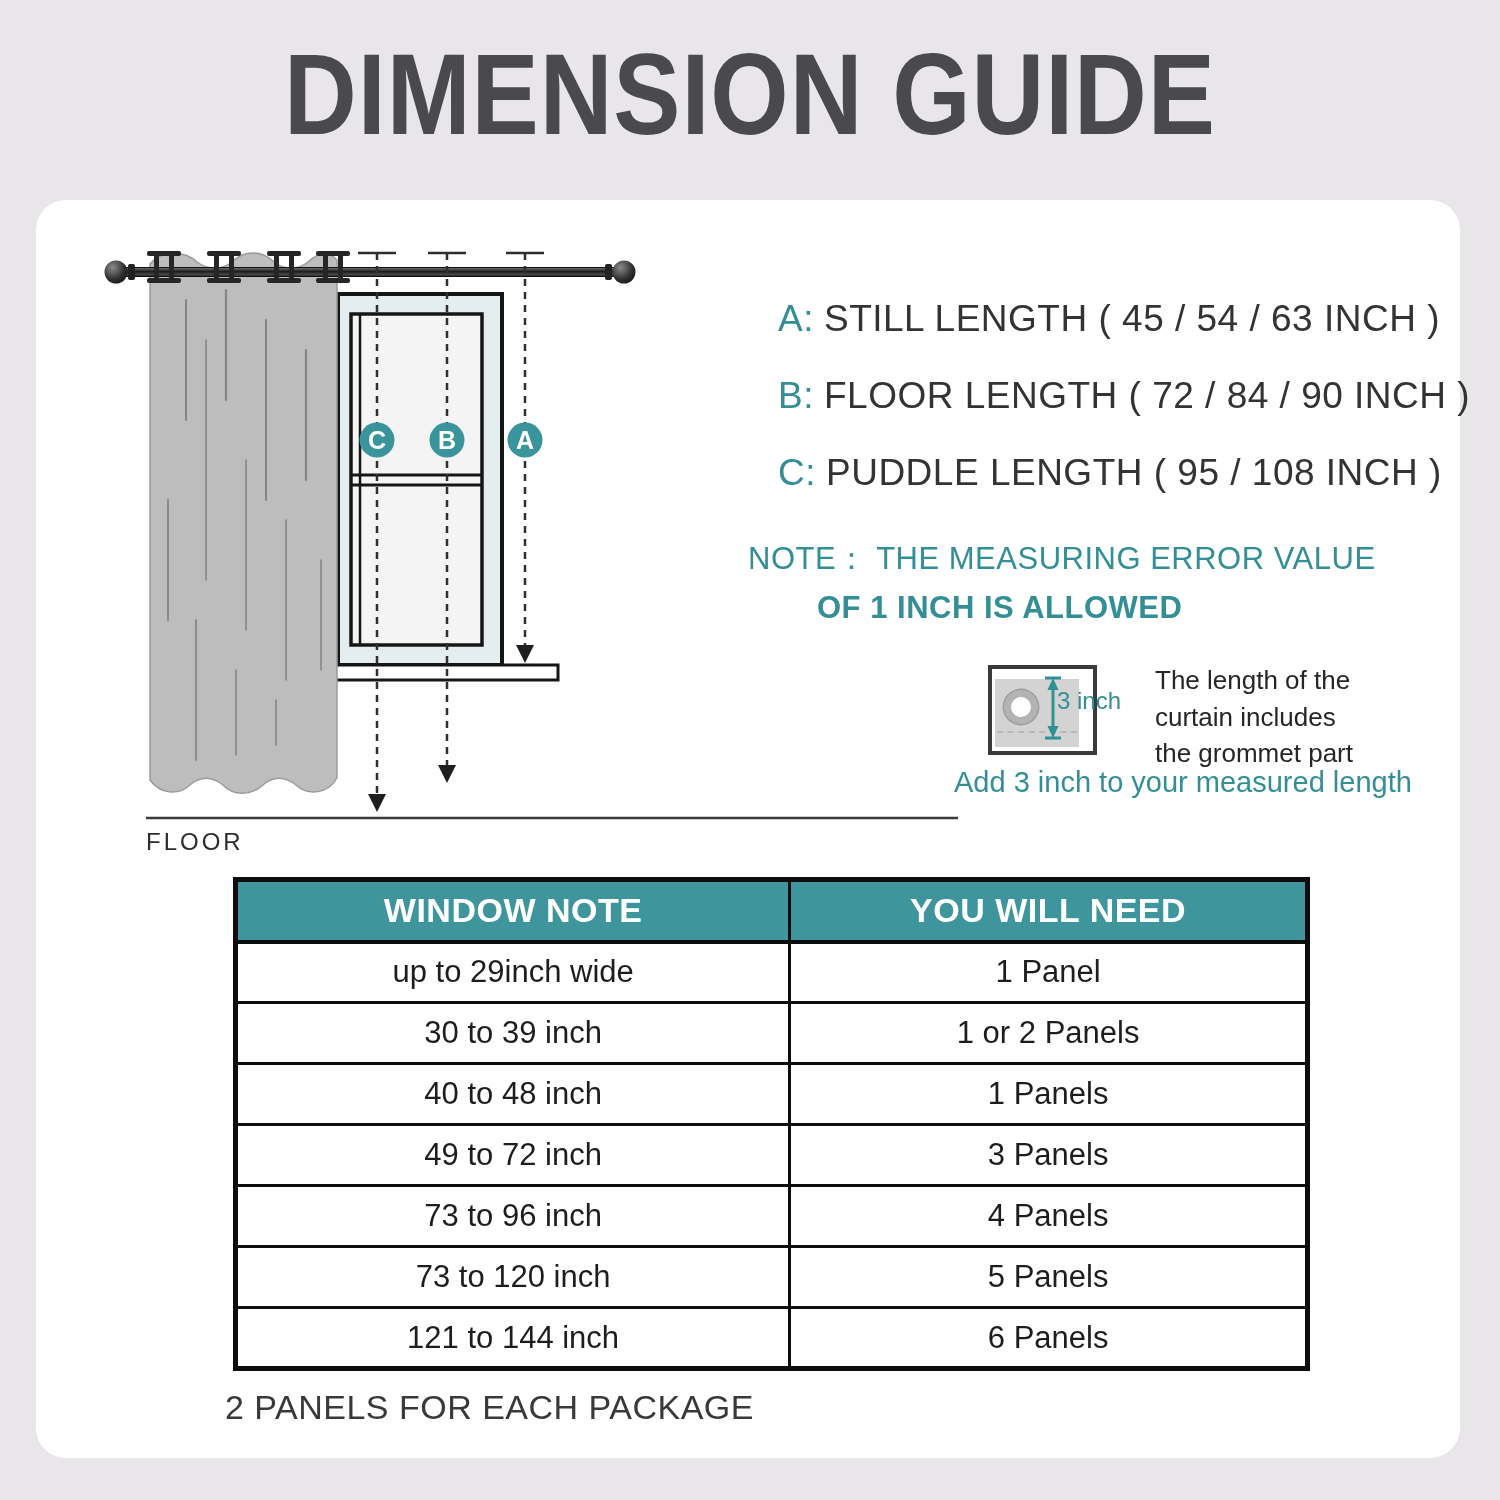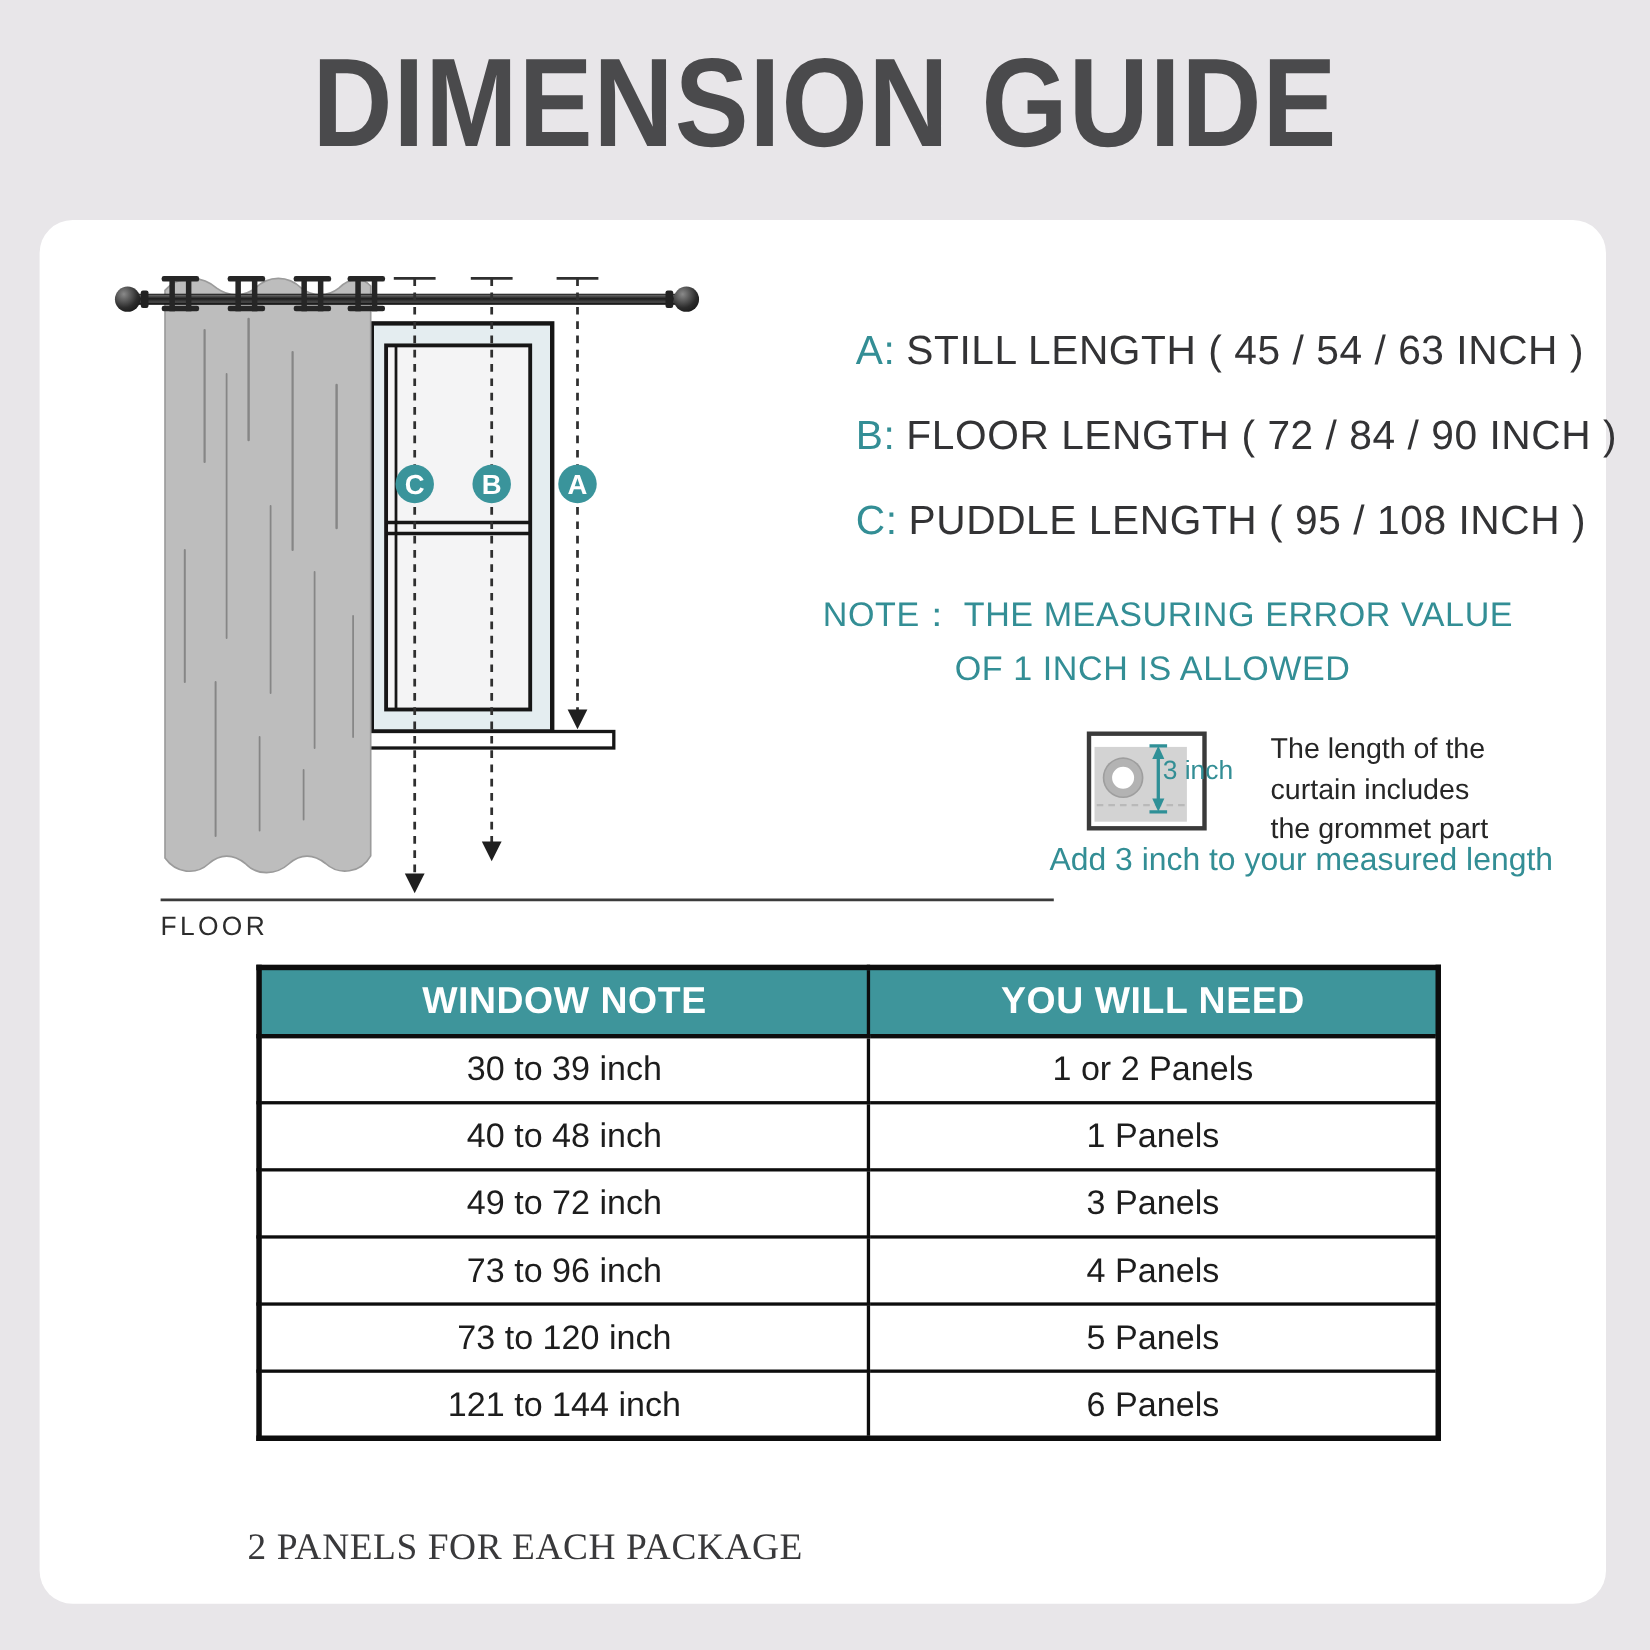"OF 1 INCH IS ALLOWED" .note .l2 { font-weight: none -> bold; margin-left: 120px -> 69px }
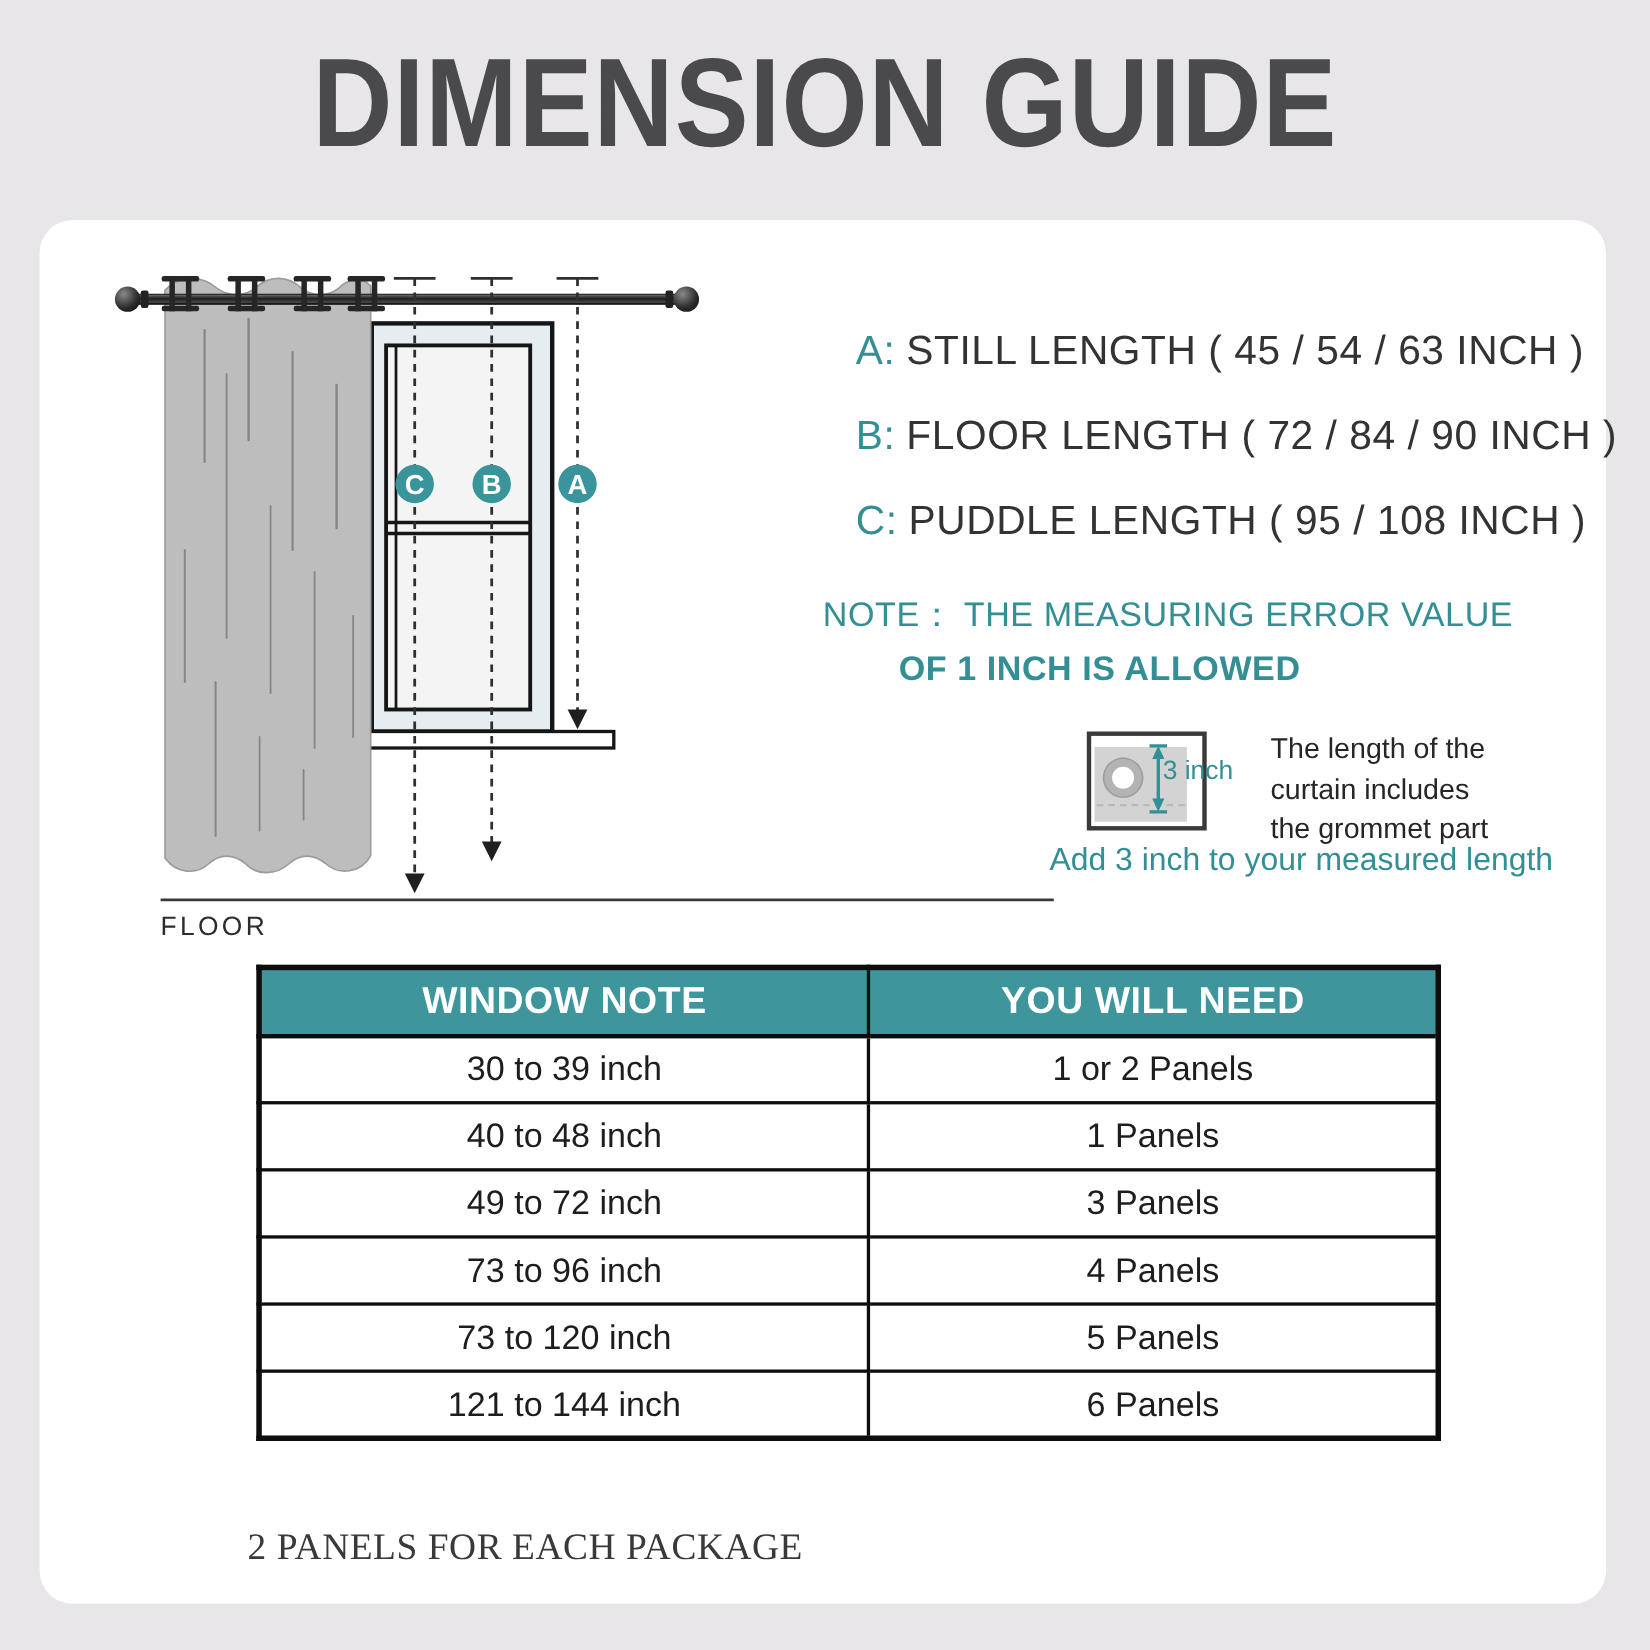"up to 29inch wide" tr { html: none -> <tr> <td>up to 29inch wide</td> <td>1 Panel</td> </tr> }
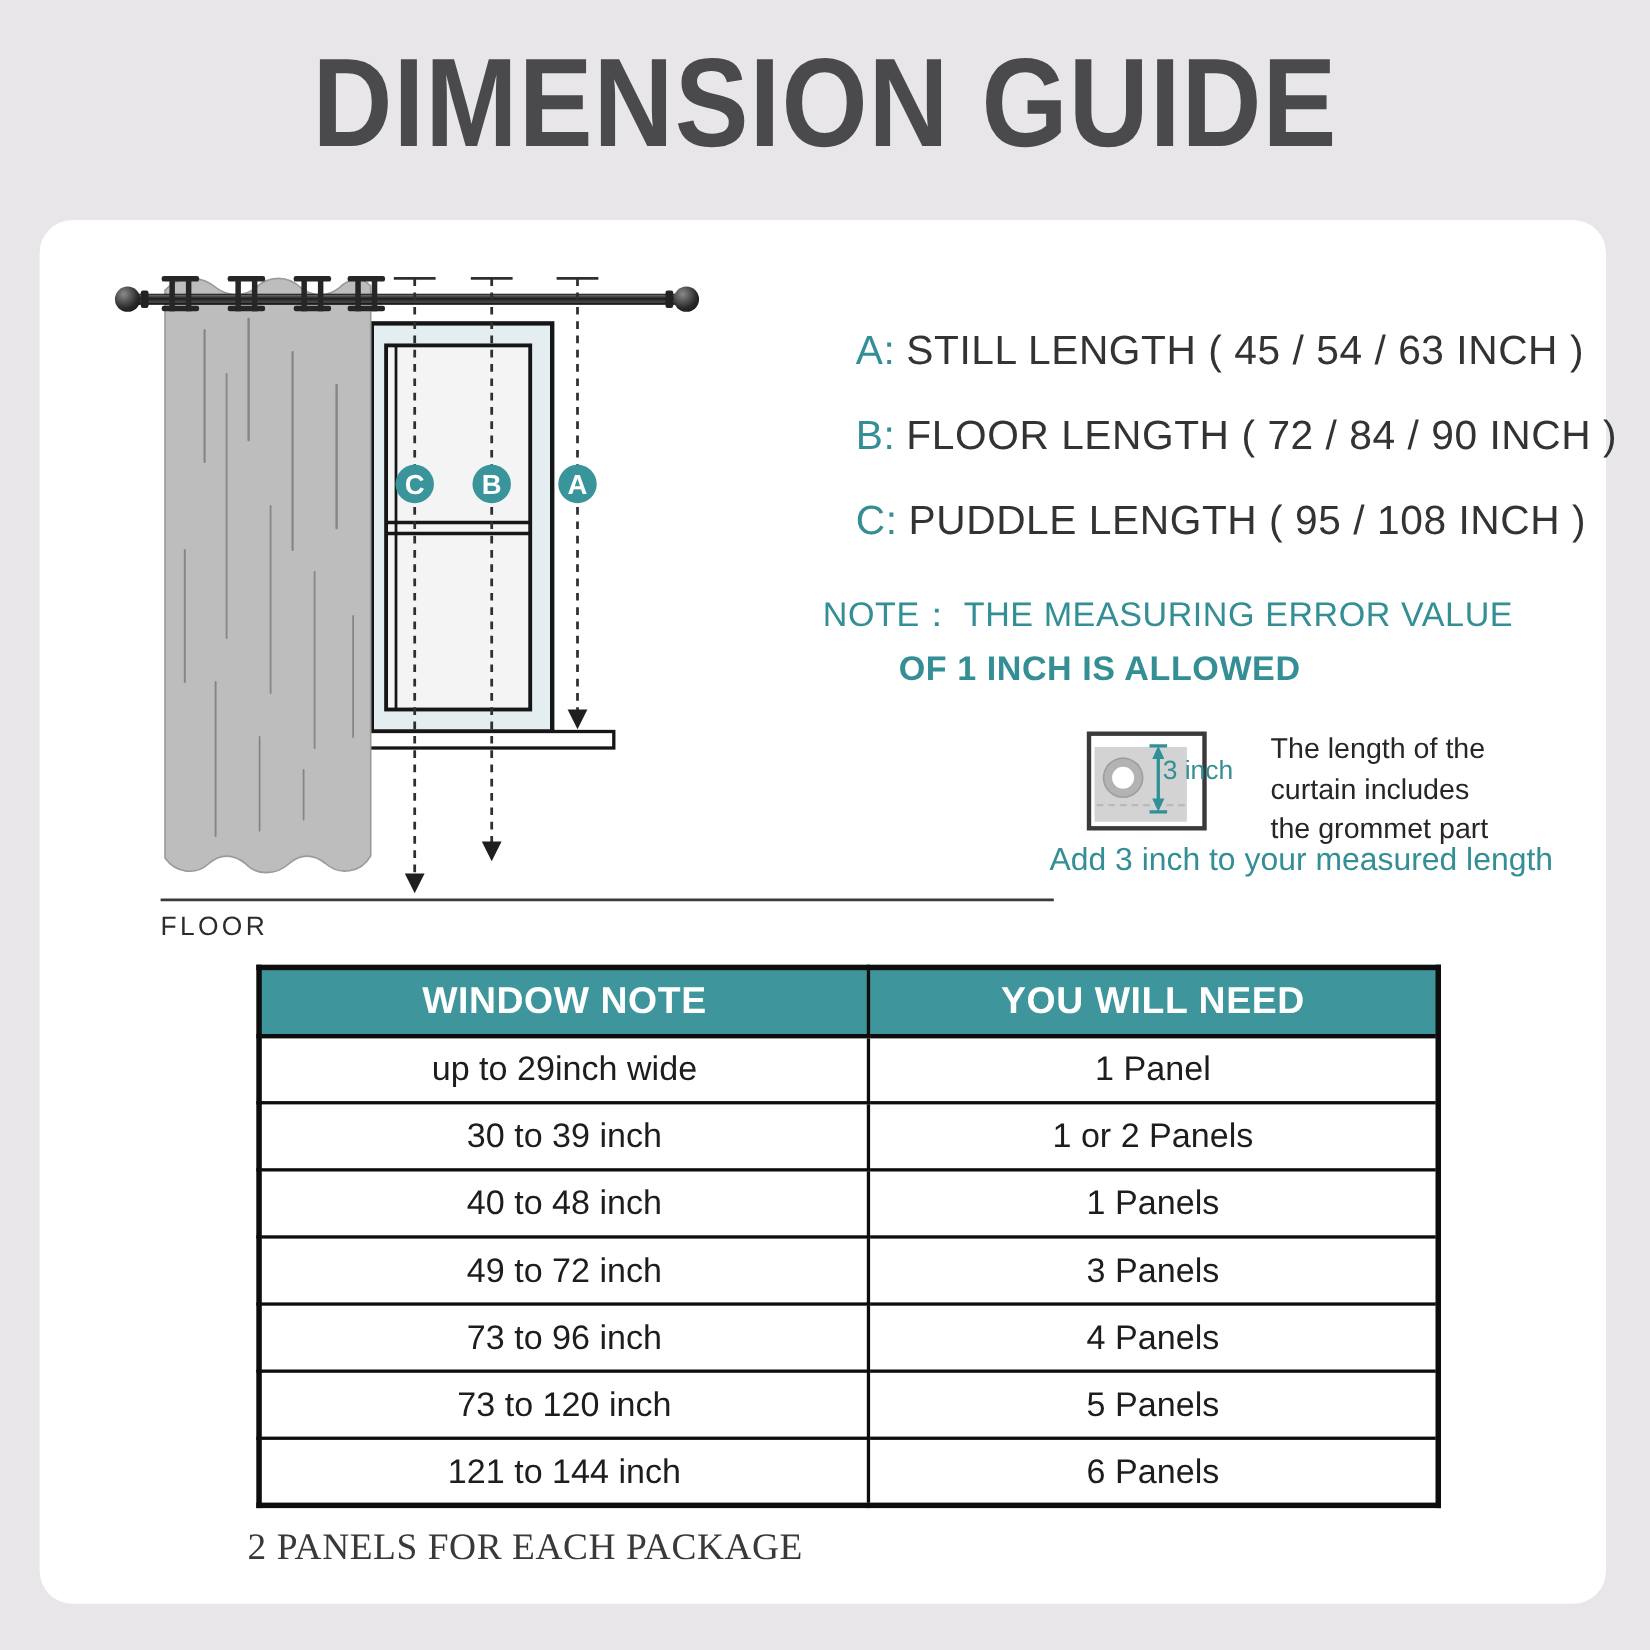"2 PANELS FOR EACH PACKAGE" .footer-caption { font-family: Liberation Serif, serif -> none }
